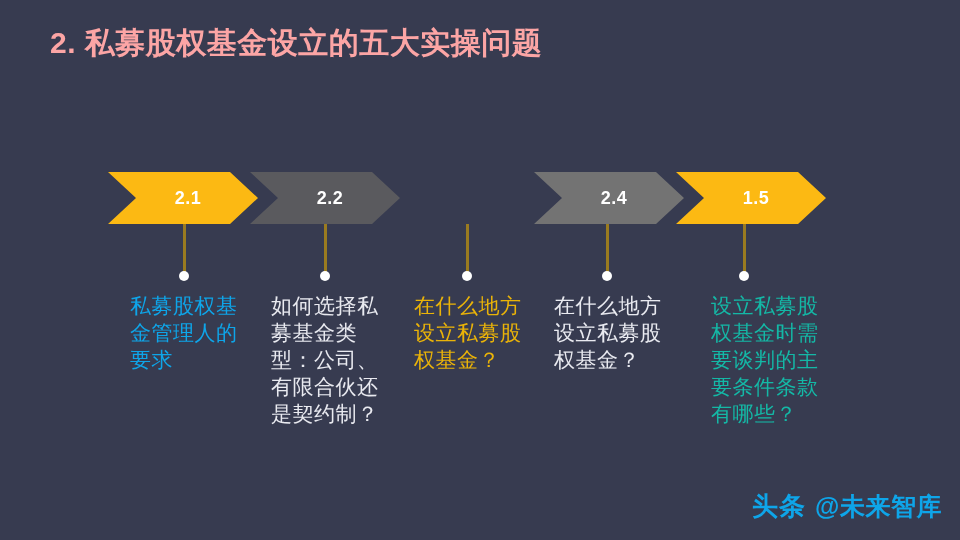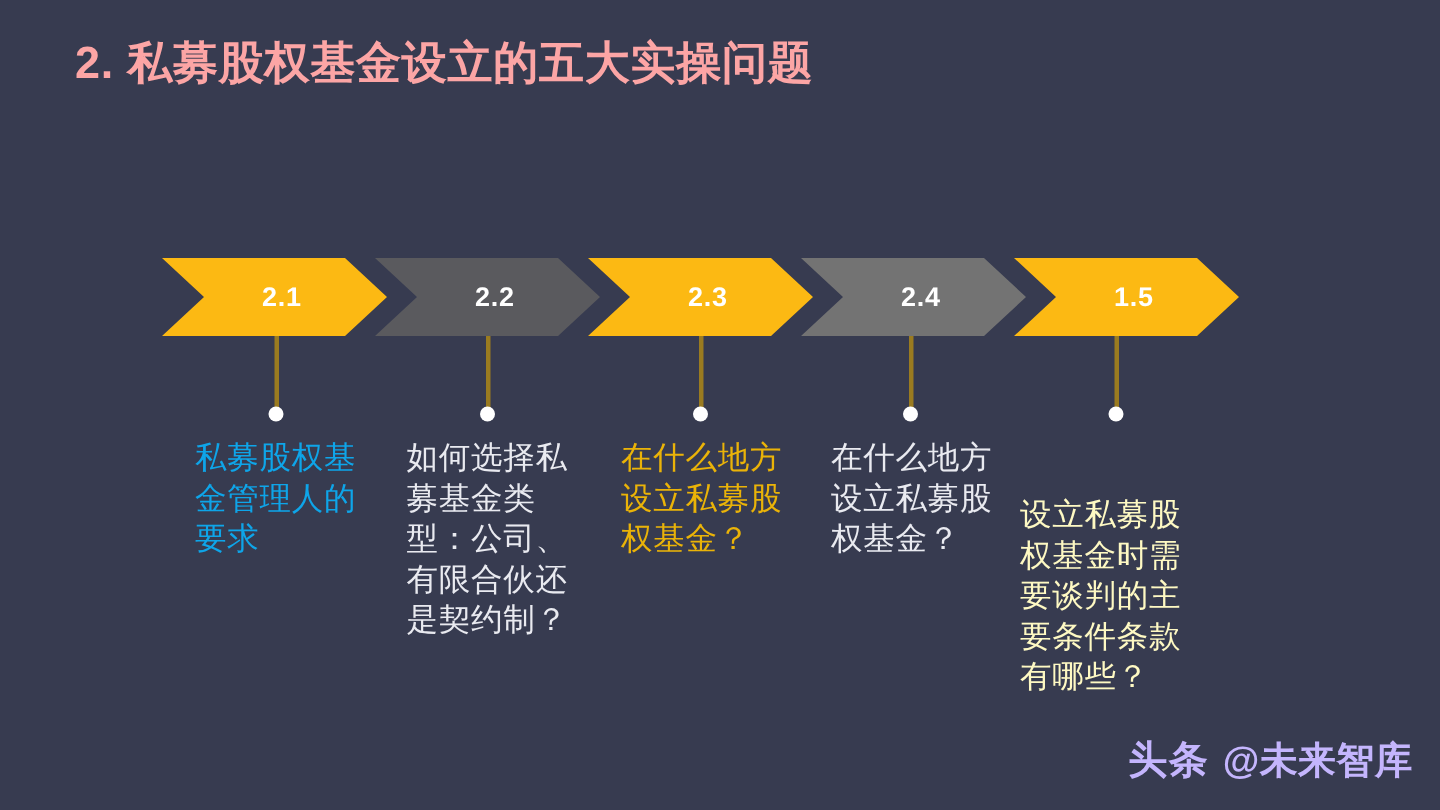"2.3" div.chevron { html: <div> <span>2.3</span> </div> -> none }
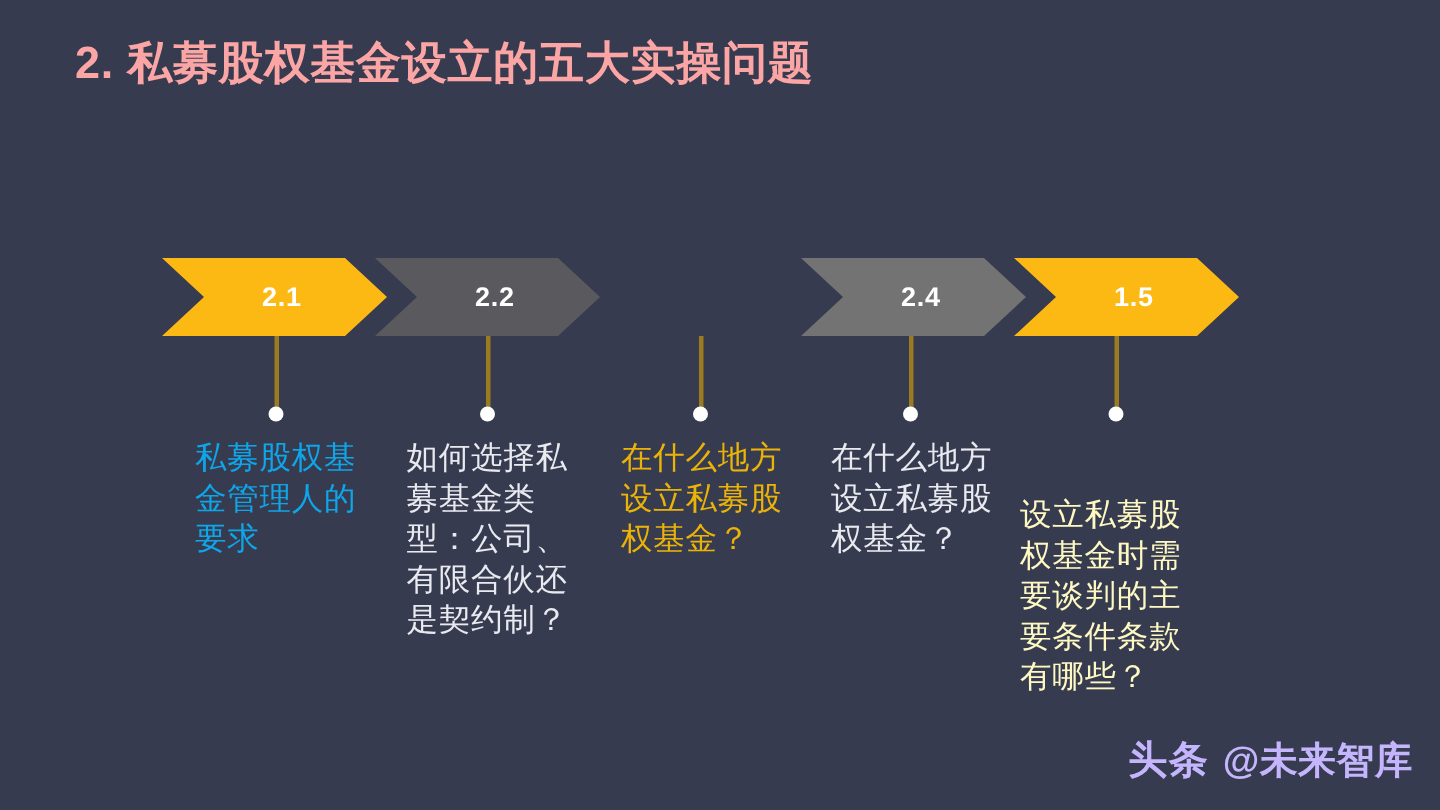"设立私募股权基金时需要谈判的主要条件条款有哪些？" div.caption { color: #fef9c3 -> #14b8a6; left: 680px -> 711px; margin-top: 38px -> none }
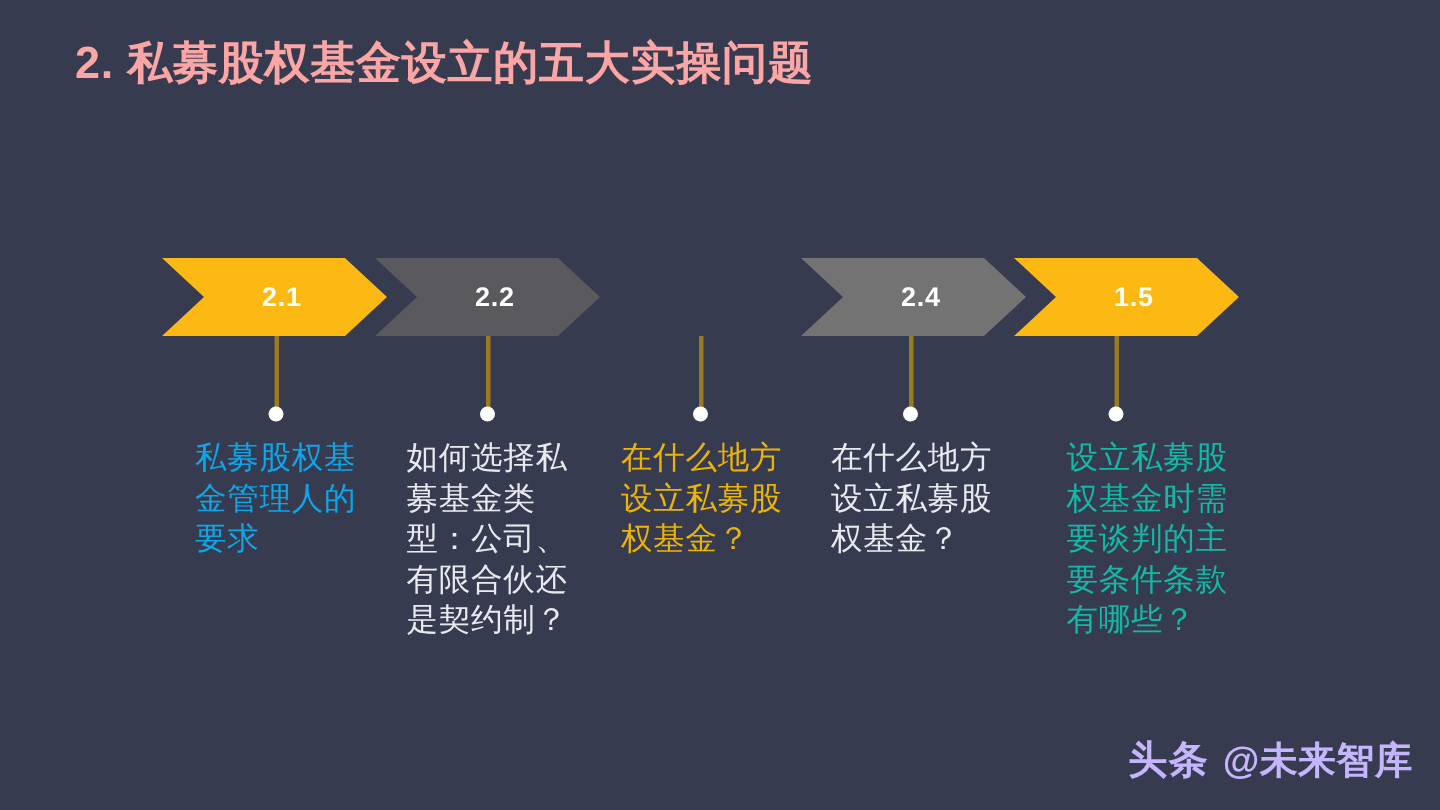"头条" #watermark { color: #c4b5fd -> #0ea5e9 }
